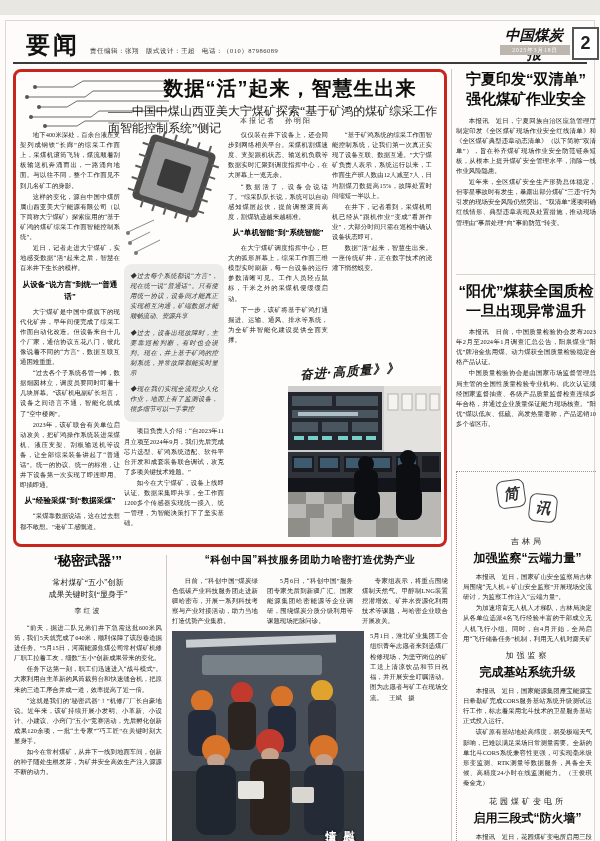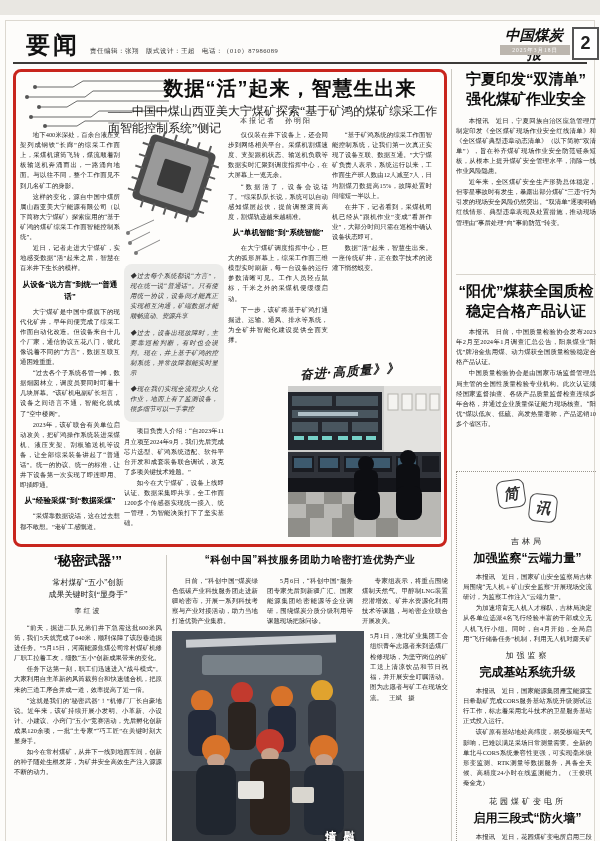"稳定合格产品认证" div.ra-headline { text: 稳定合格产品认证 -> 一旦出现异常温升 }
